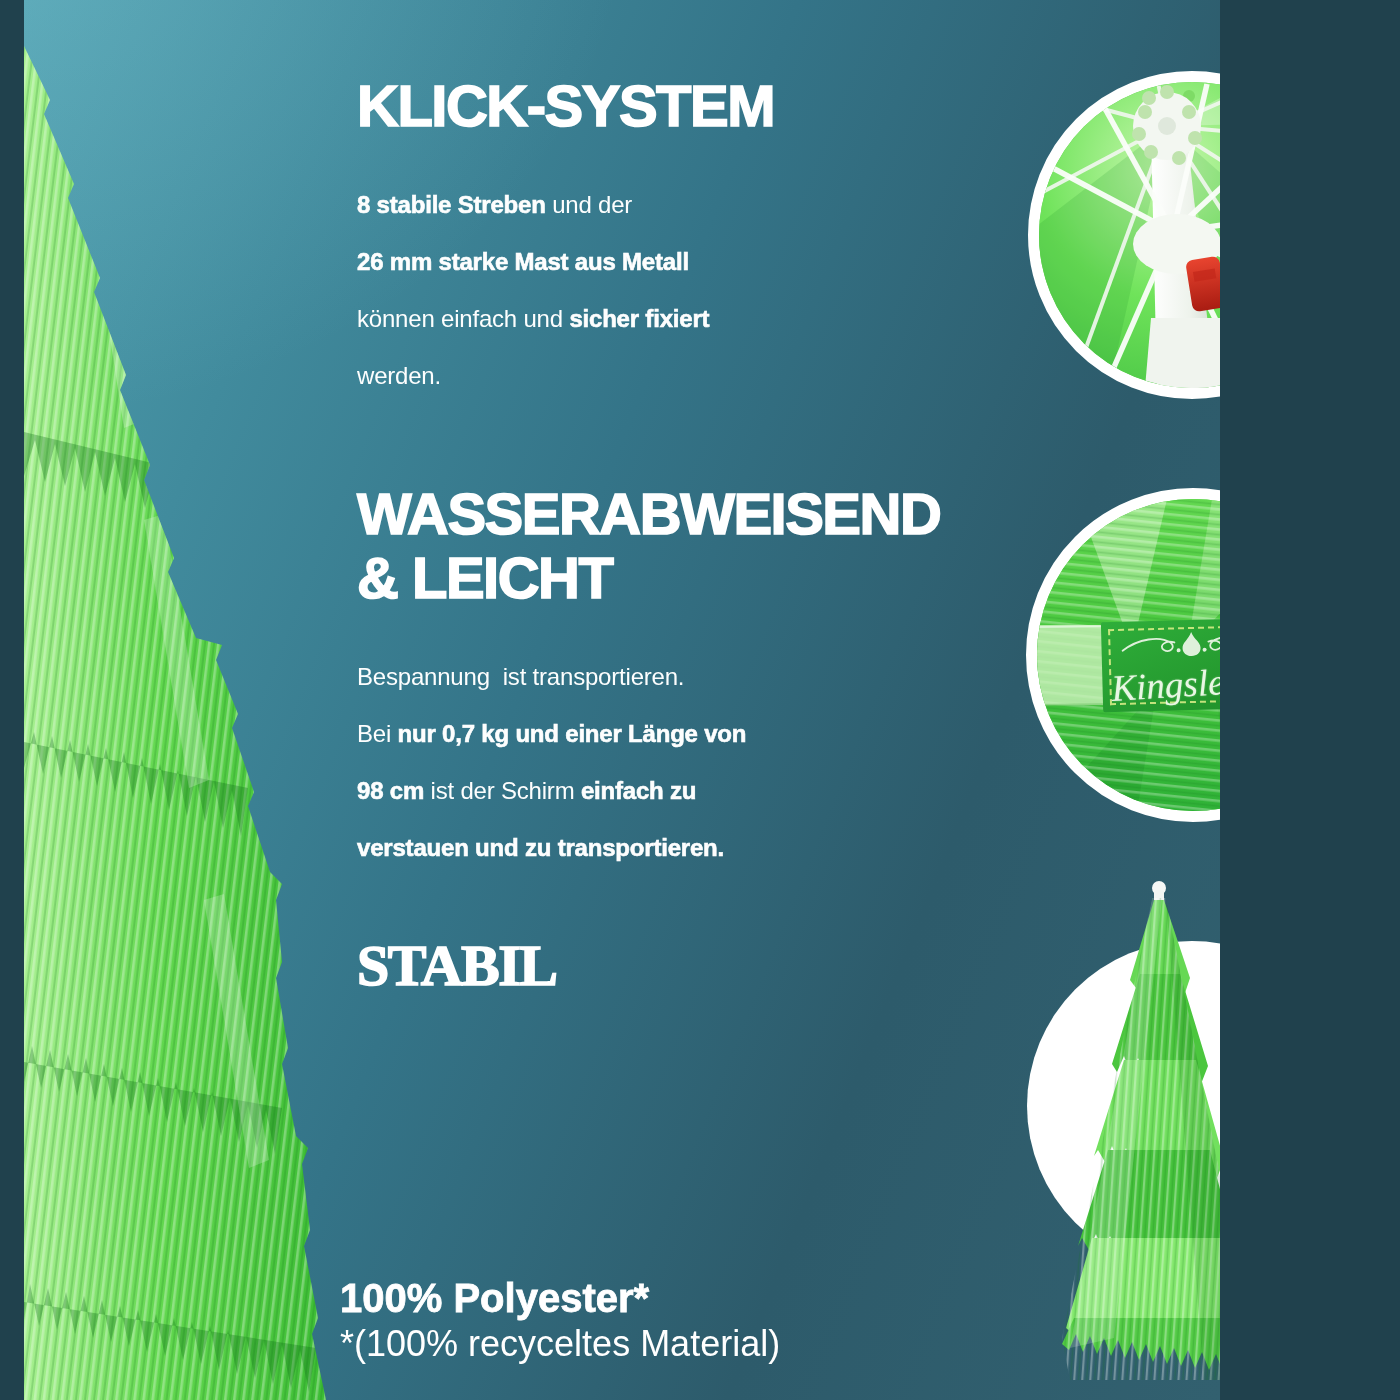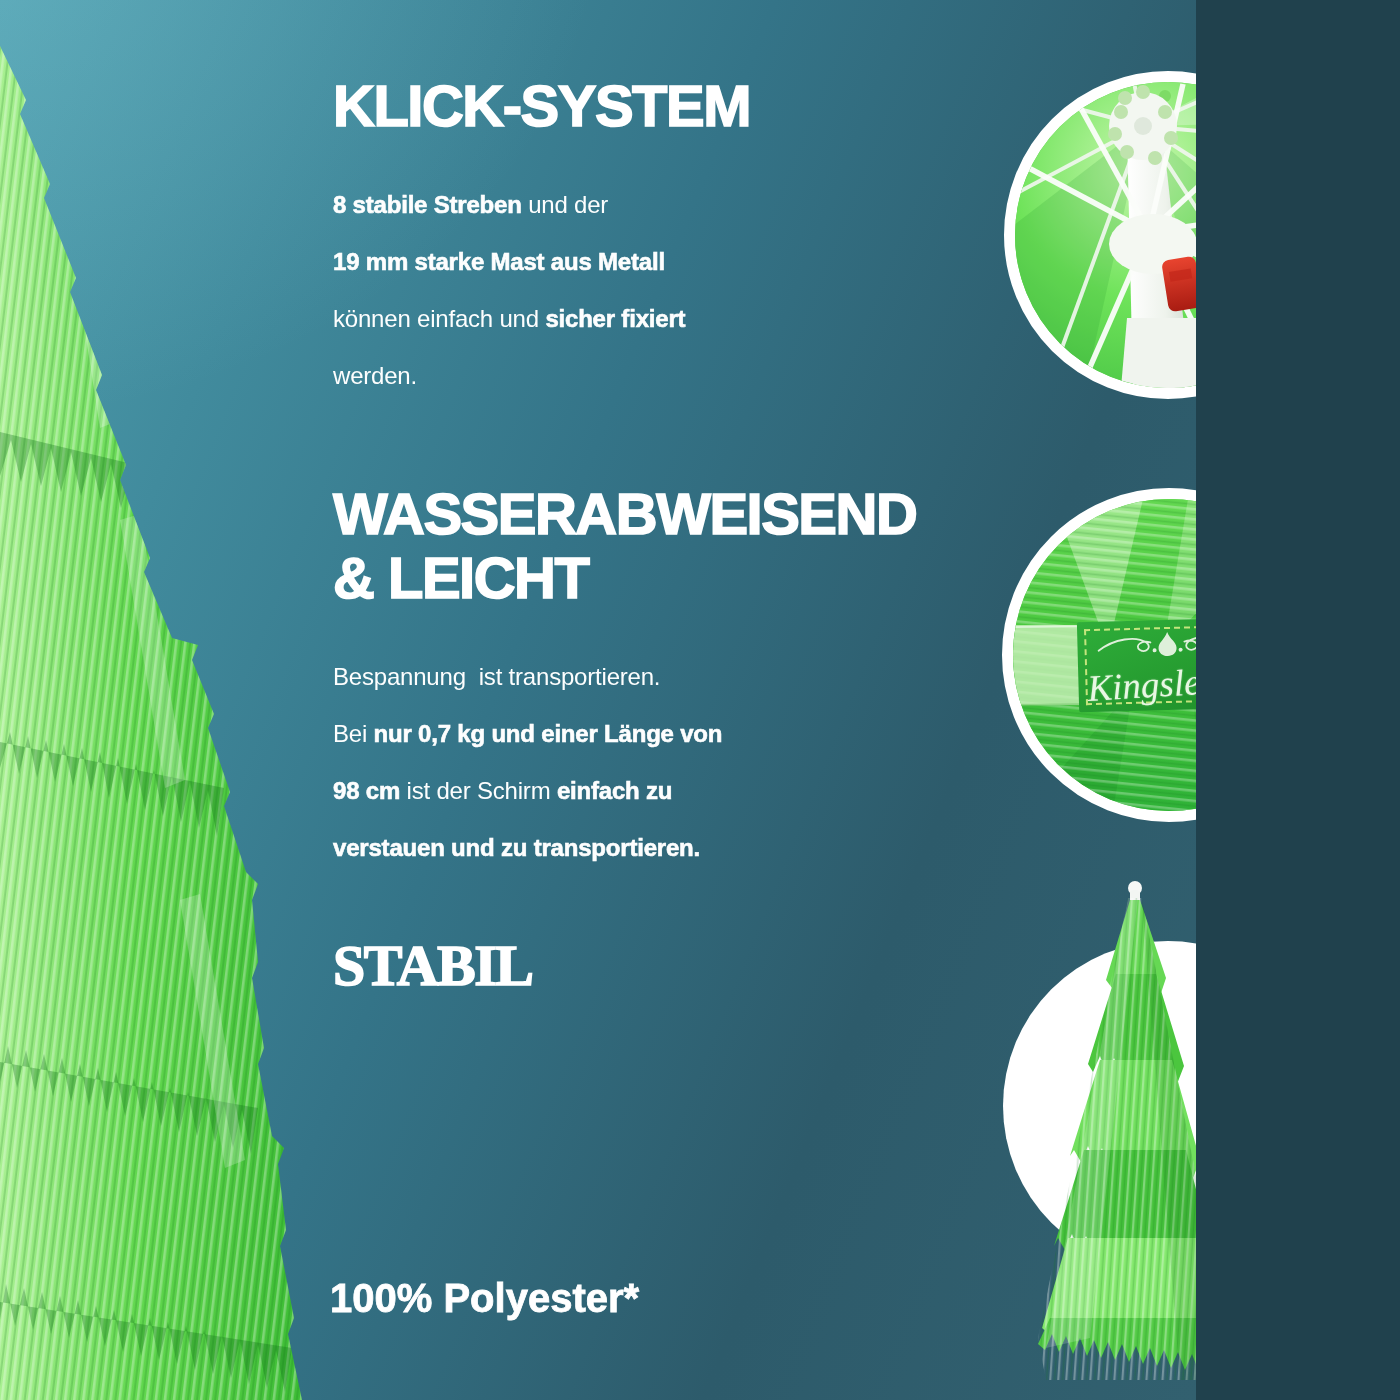"KLICK-SYSTEM" .canvas { margin-left: none -> 24px }
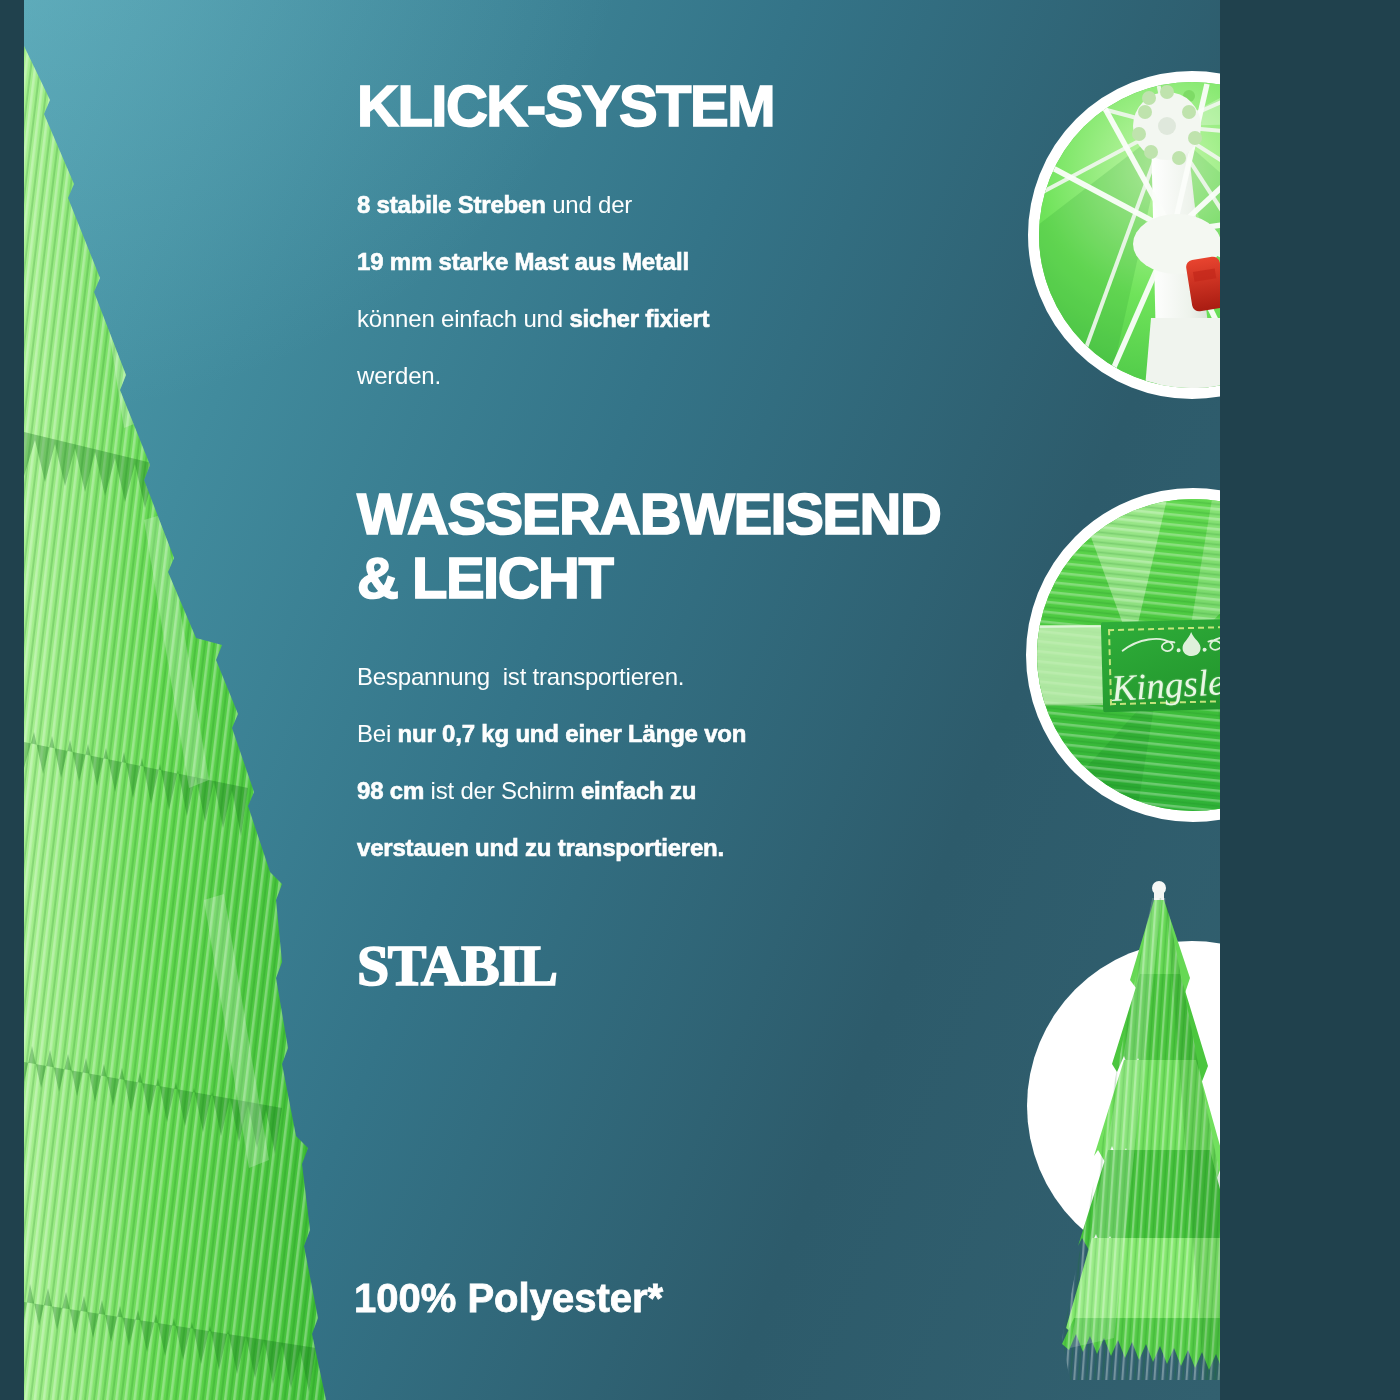"19 mm starke Mast aus" b { text: 19 -> 26 }
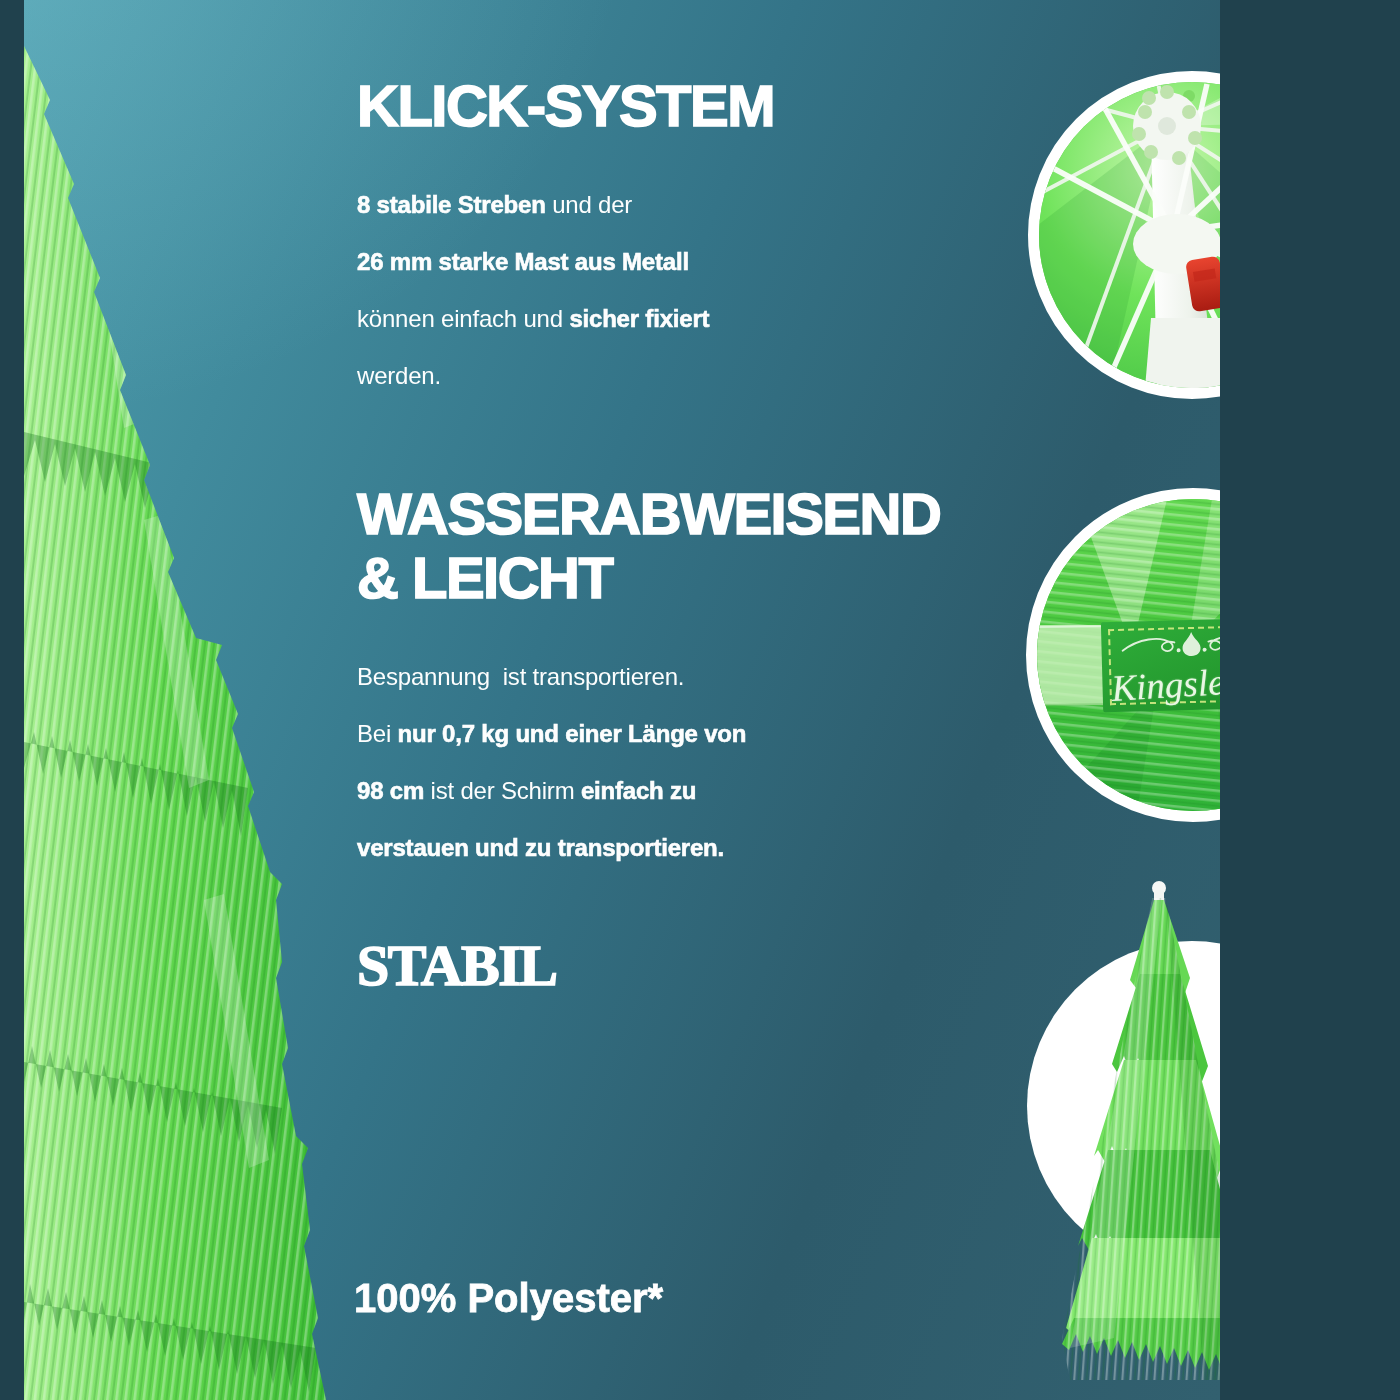"100% Polyester*" .footer { left: 330px -> 316px }
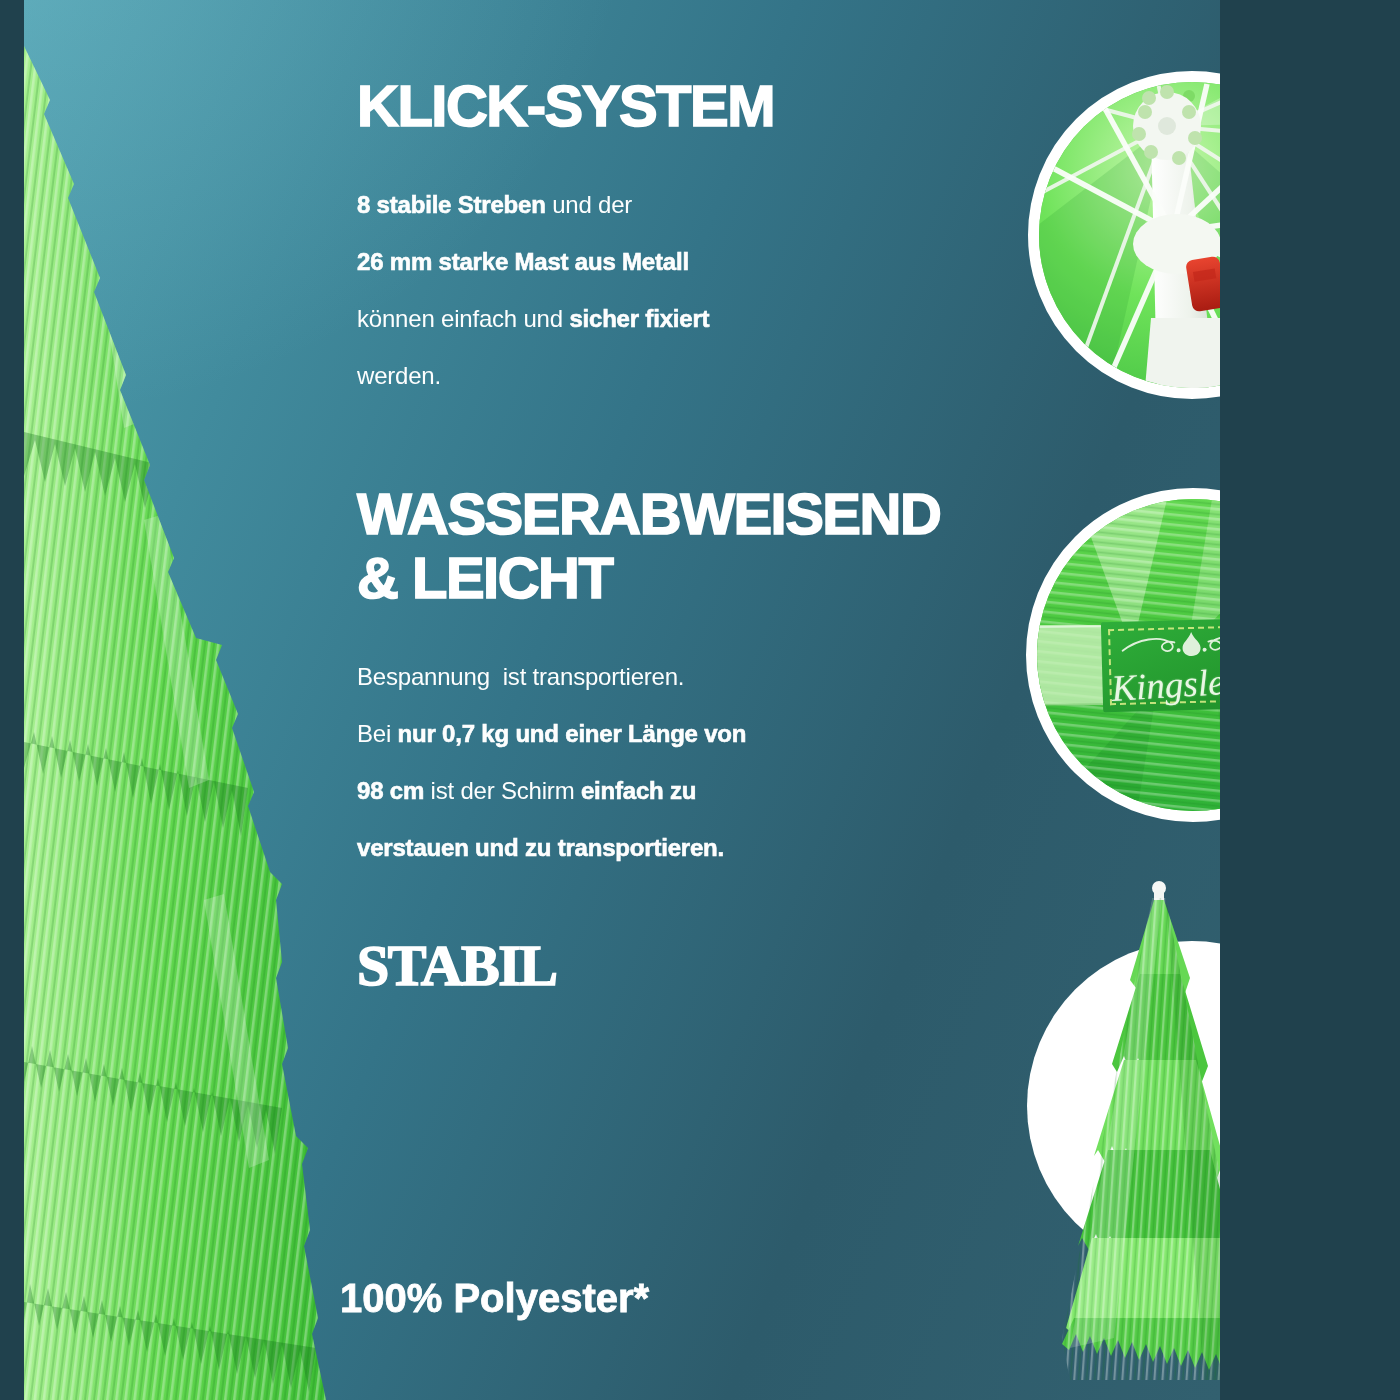"*(100% recyceltes Material)" div.f2 { html: none -> <div>*(100% recyceltes Material)</div> }
